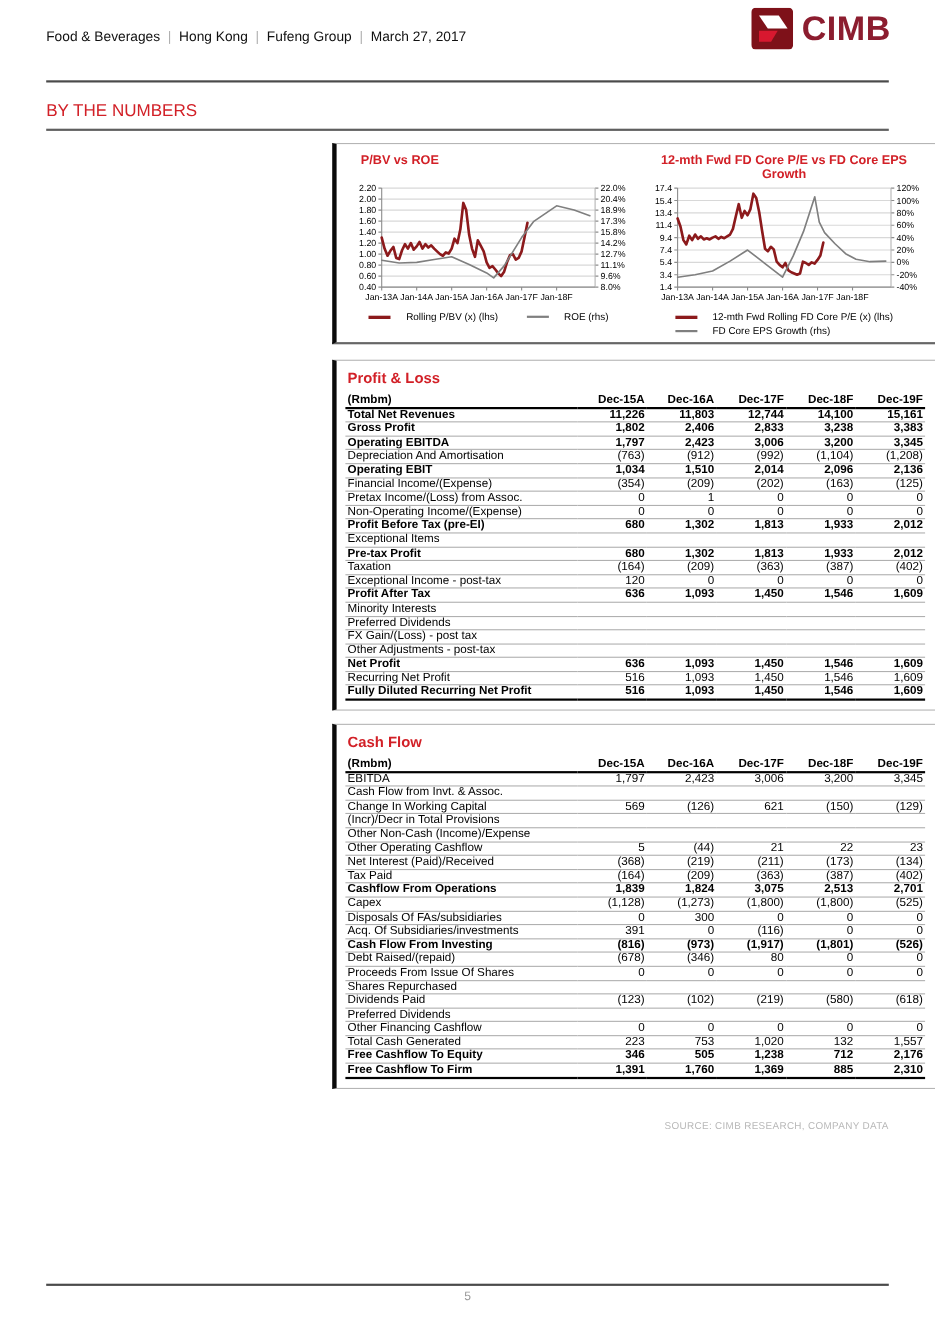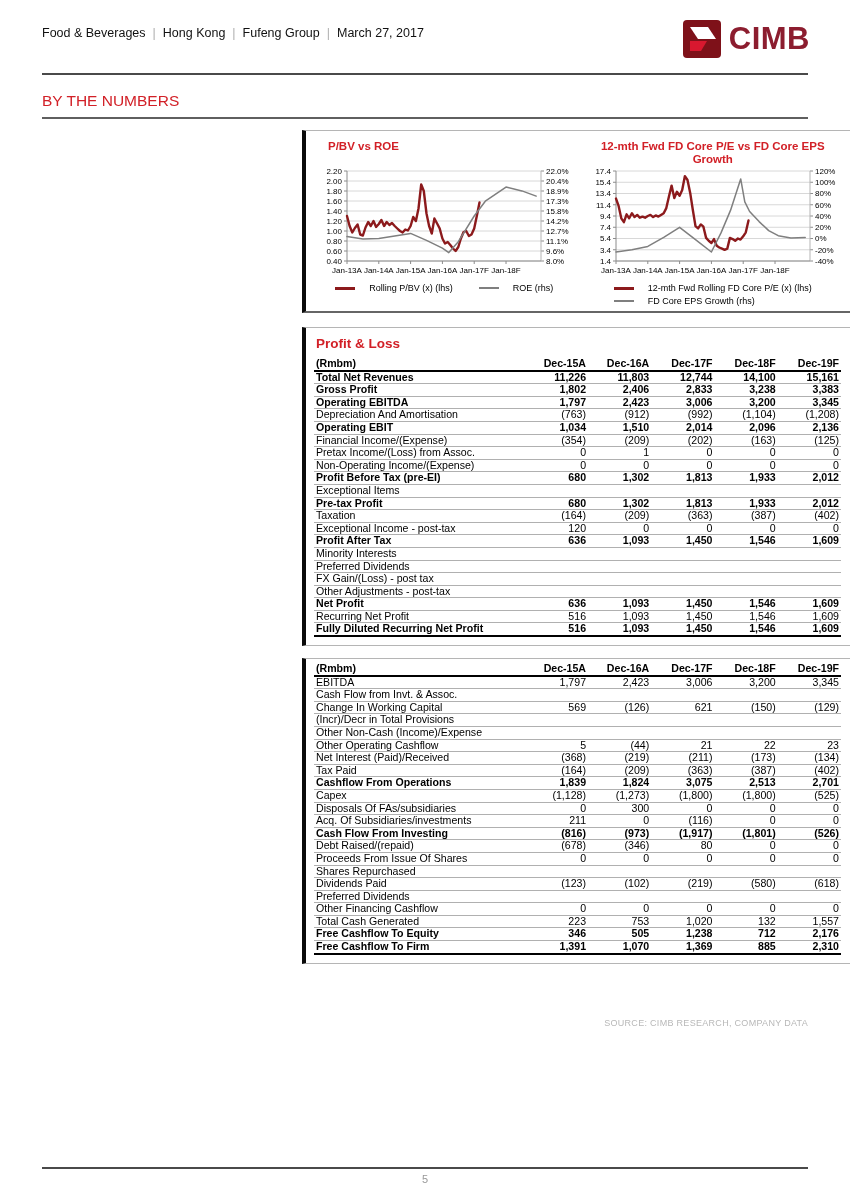"CIMB" .logo { top: 20px -> 7px }
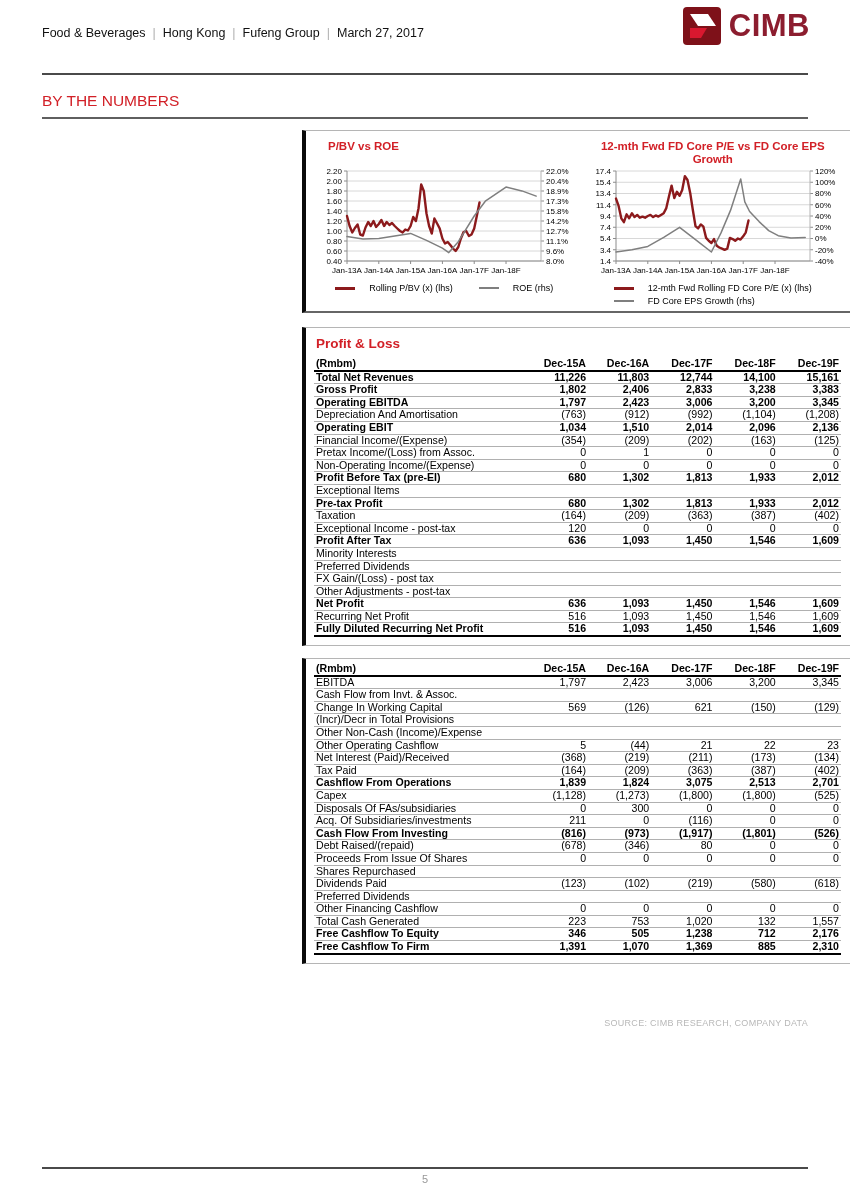"Cash Flow" div.panel-title { html: none -> <div>Cash Flow</div> }
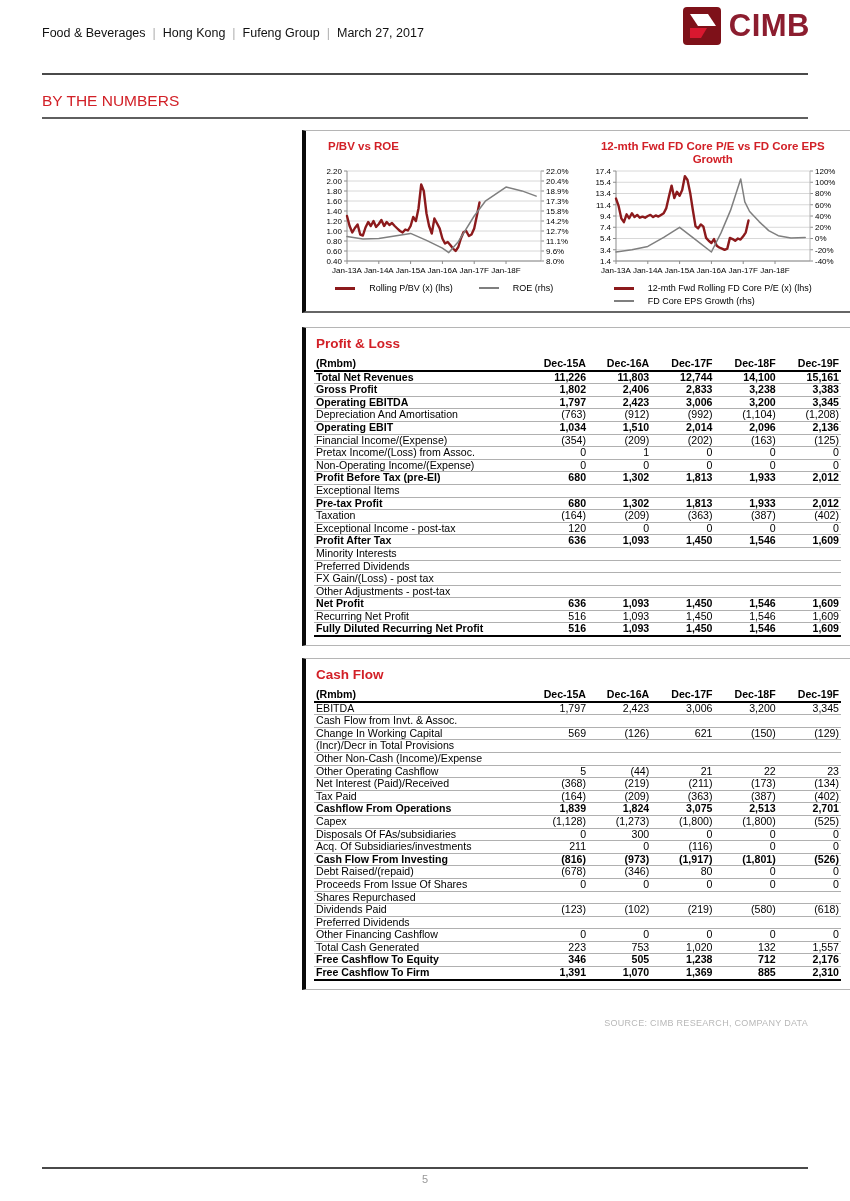"211" td.num { text: 211 -> 391 }
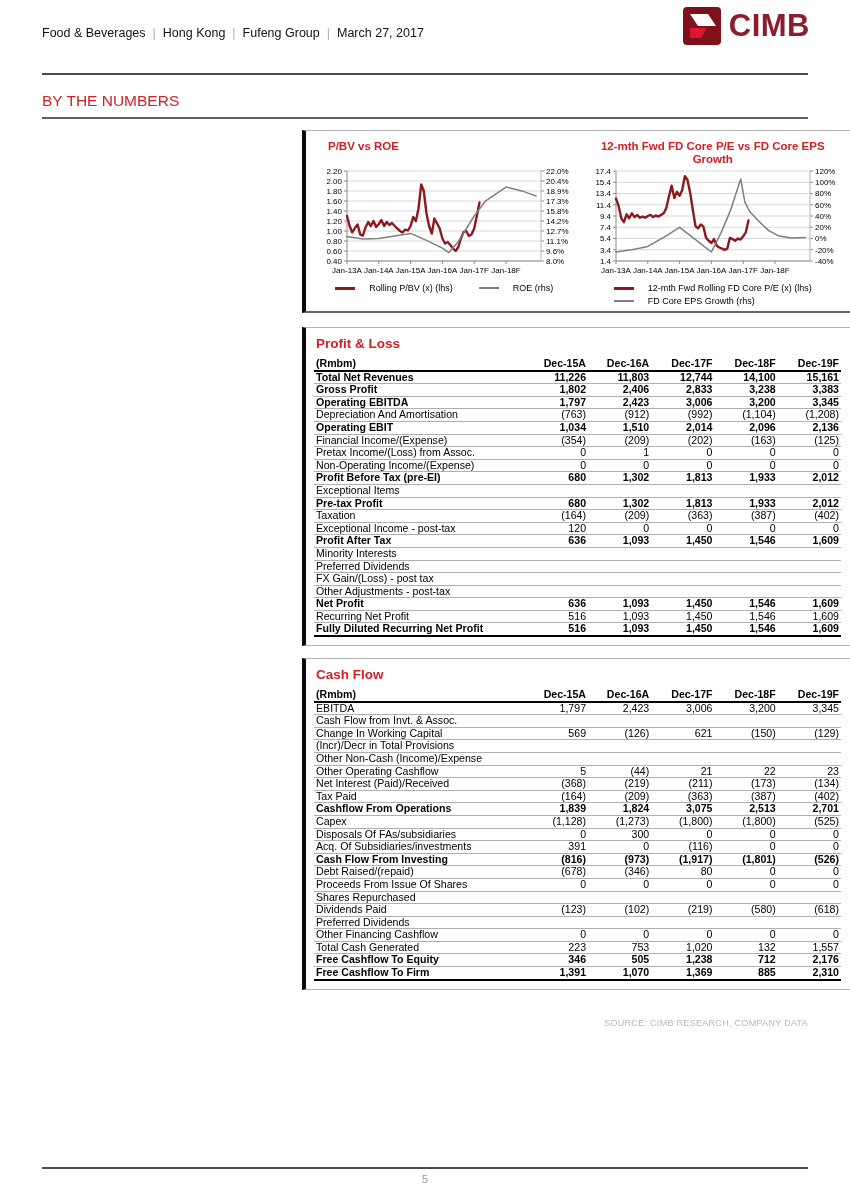"1,070" td.num { text: 1,070 -> 1,760 }
